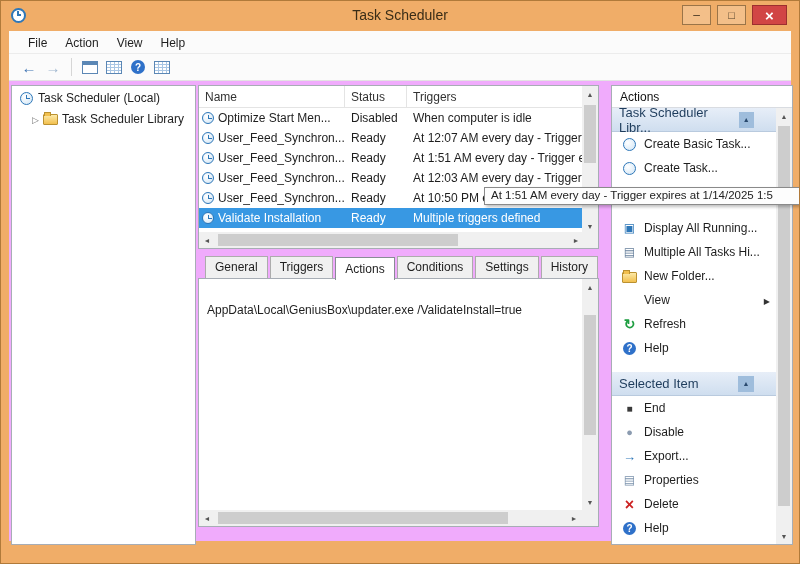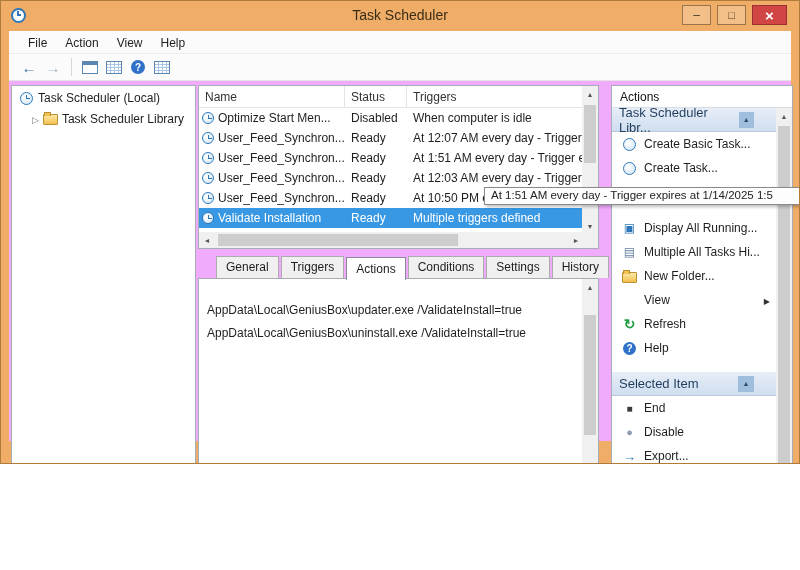"Task Scheduler" .window { height: 464px -> 564px }
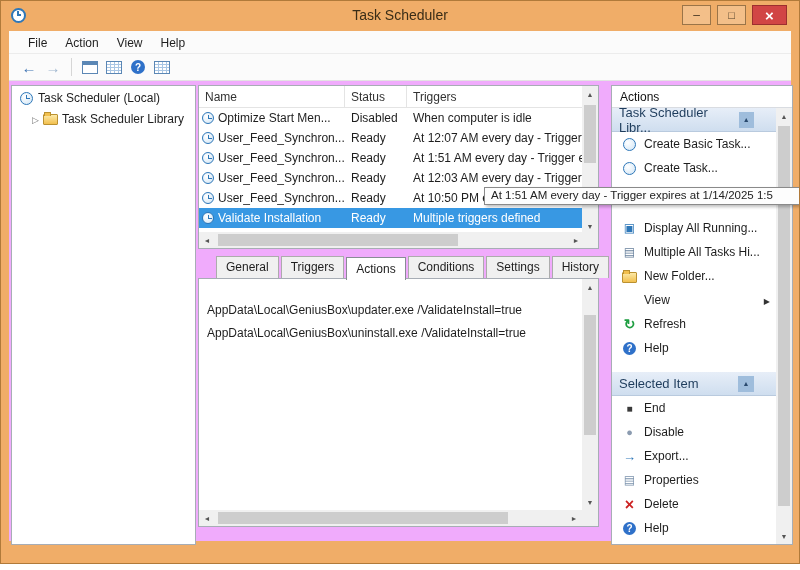"General" .tabs { left: 18px -> 7px }
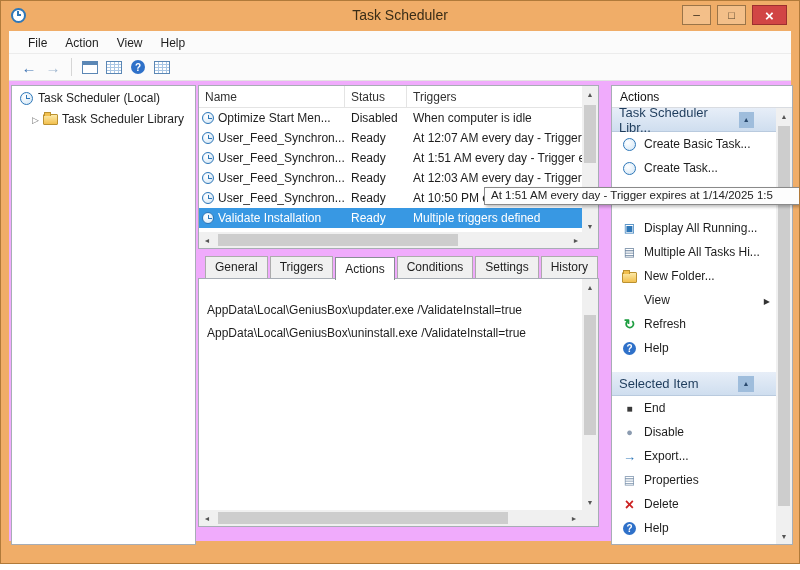"AppData\Local\GeniusBox\uninstall.exe" div { html: <div>AppData\Local\GeniusBox\uninstall.exe /ValidateInstall=true</div> -> none }
